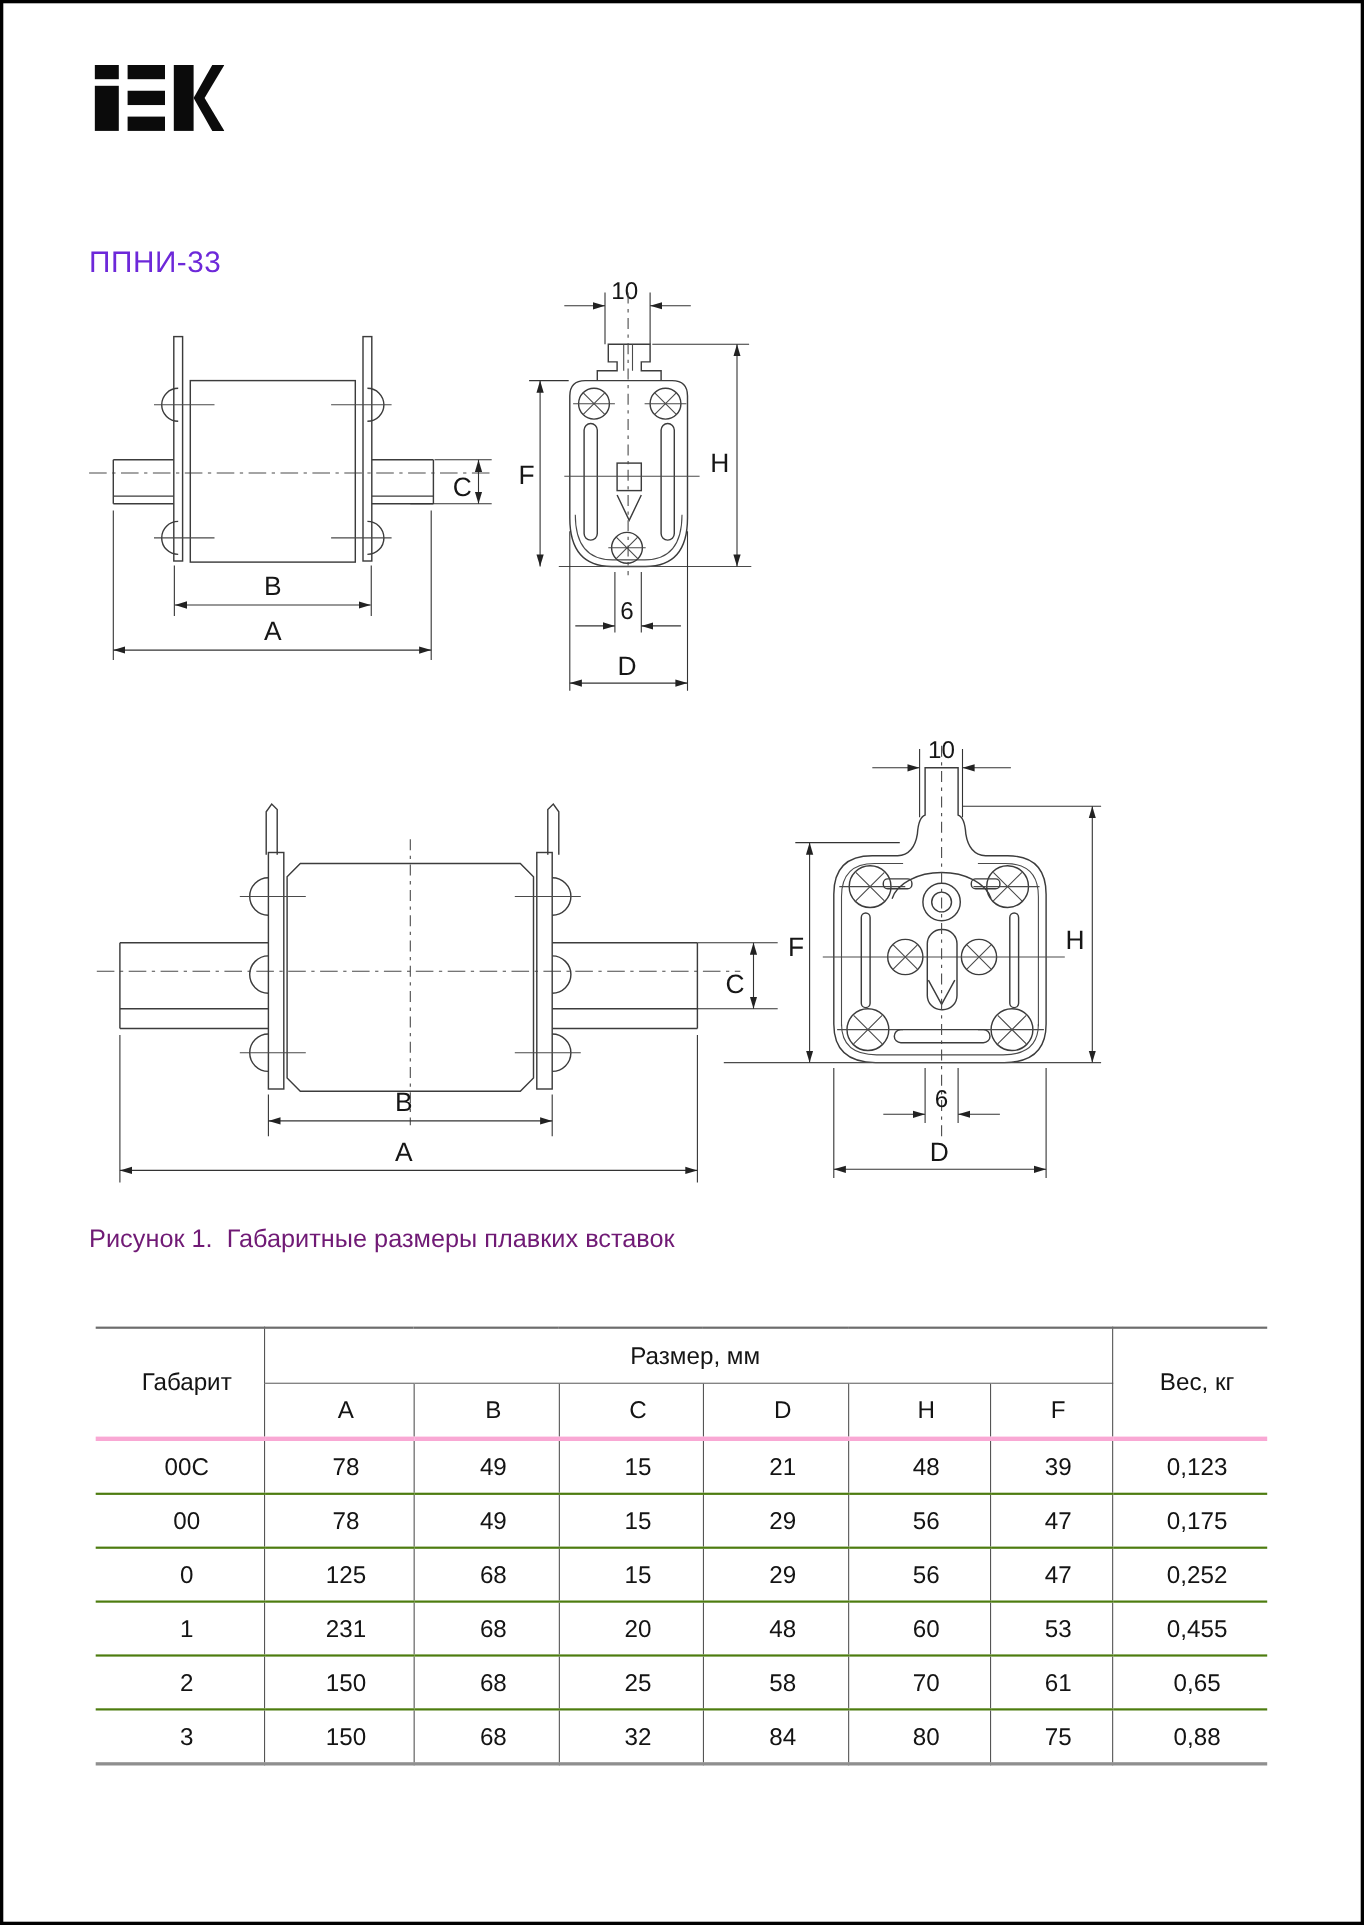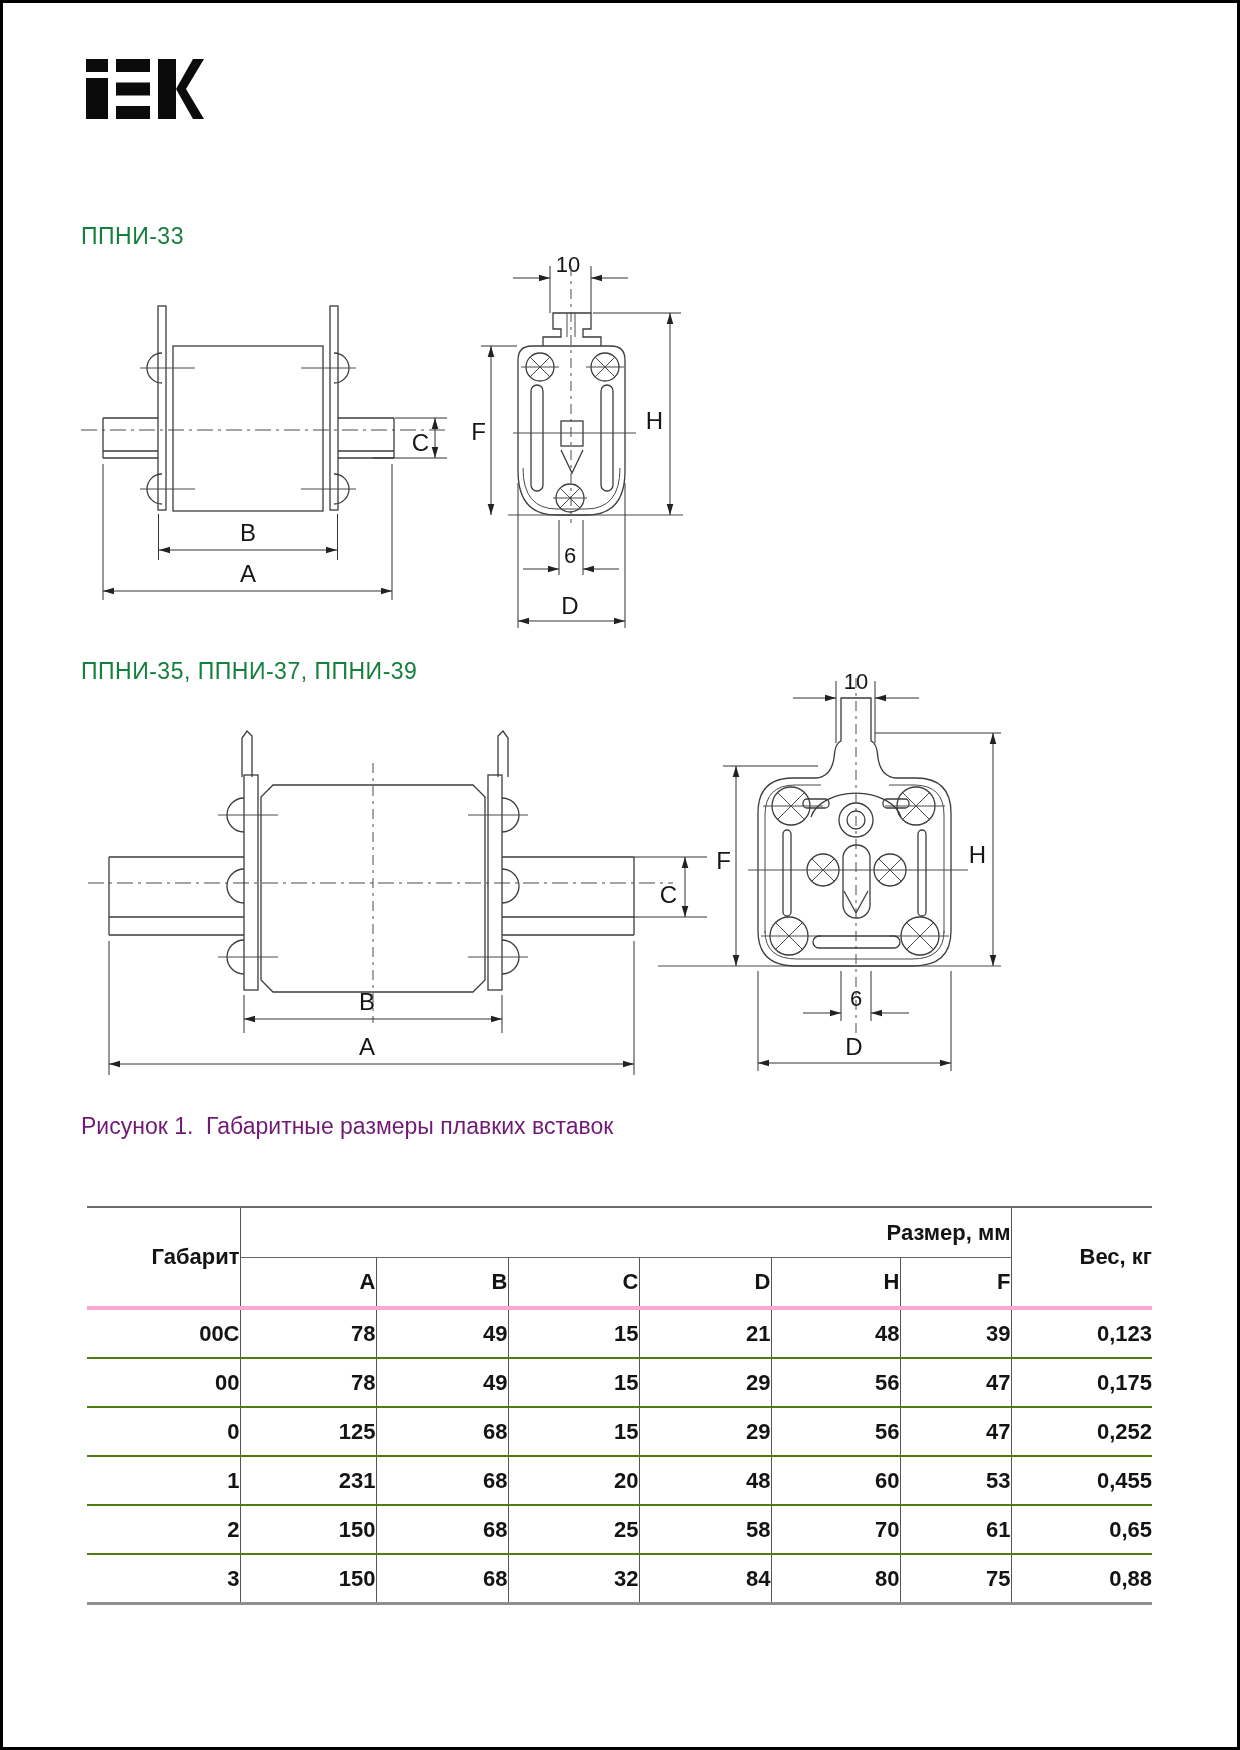"ППНИ-33" .section-title { color: #15803d -> #6d28d9; font-size: 23px -> 27px }
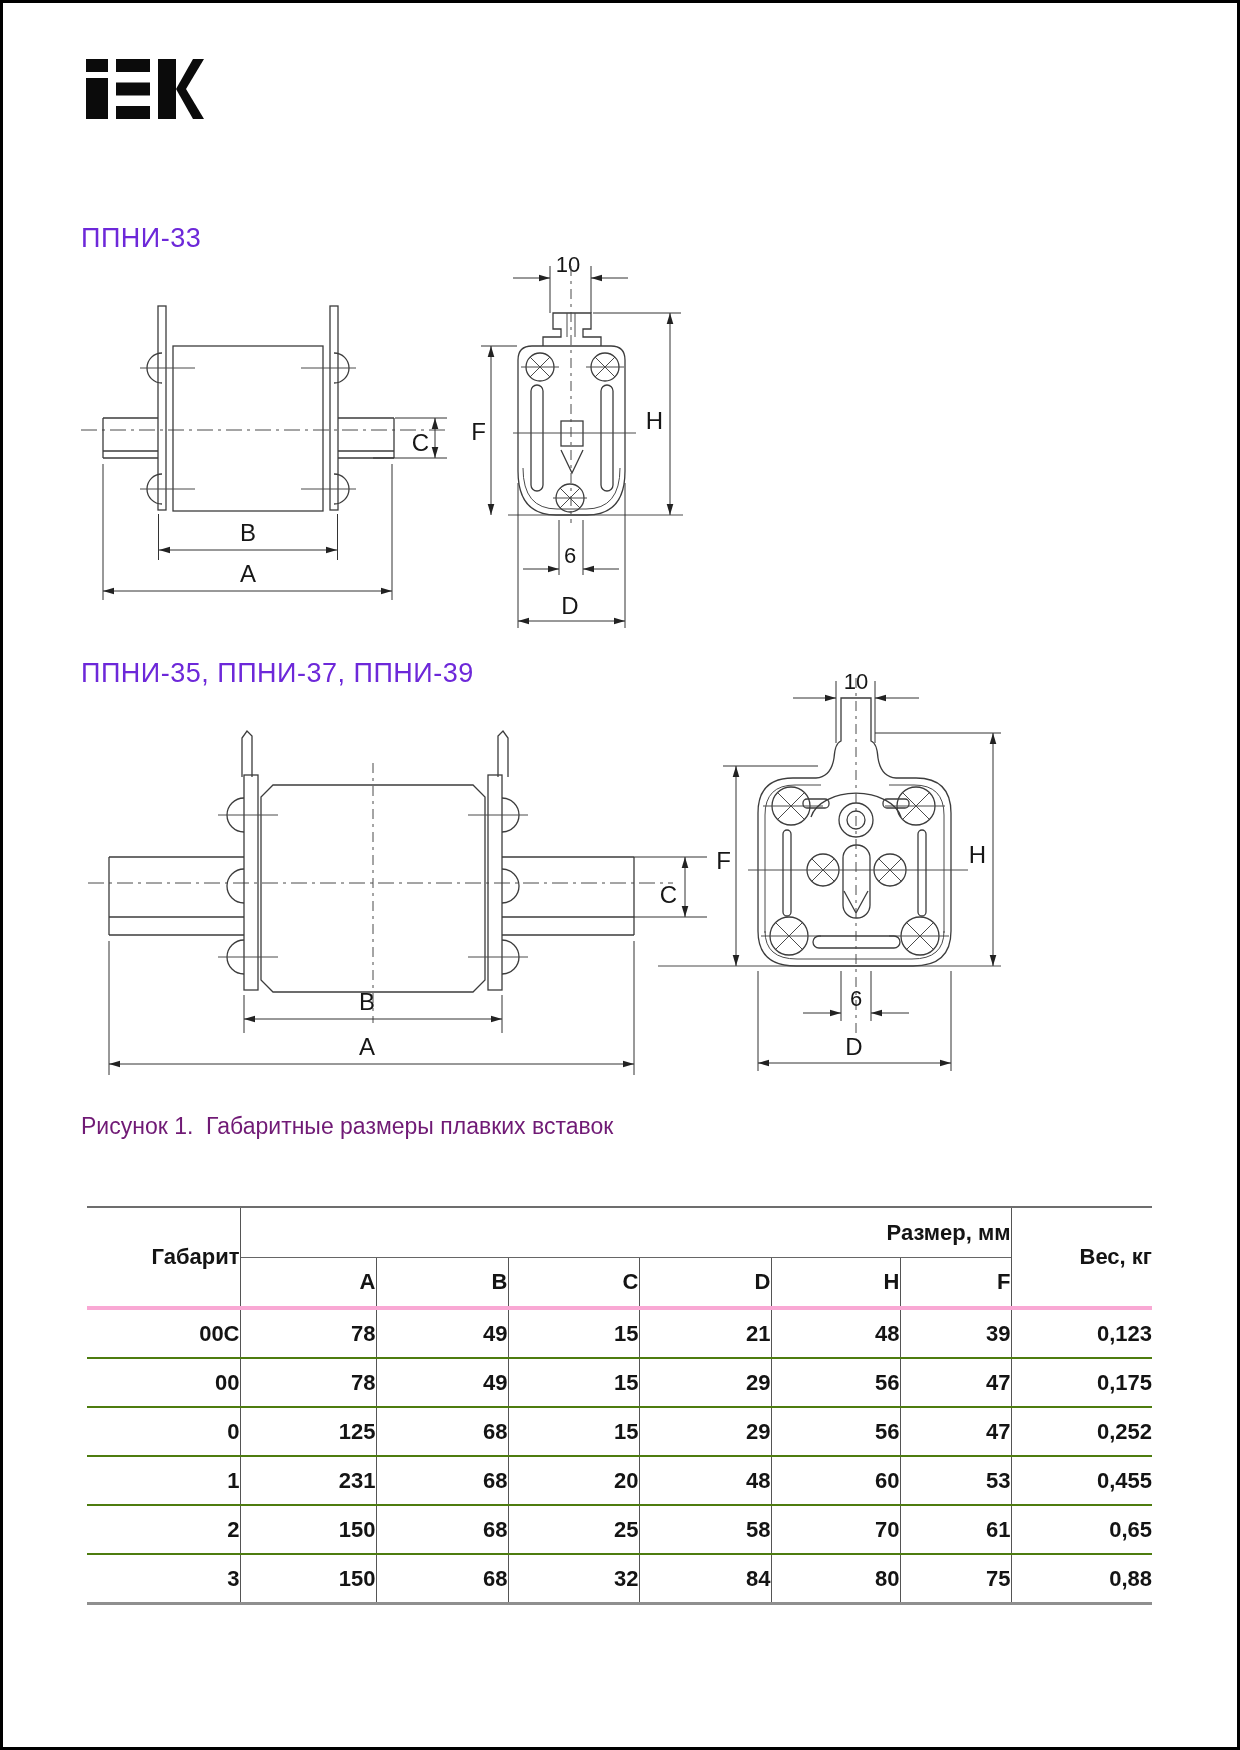"ППНИ-35, ППНИ-37, ППНИ-39" div.abs { html: <div>ППНИ-35, ППНИ-37, ППНИ-39</div> -> none }
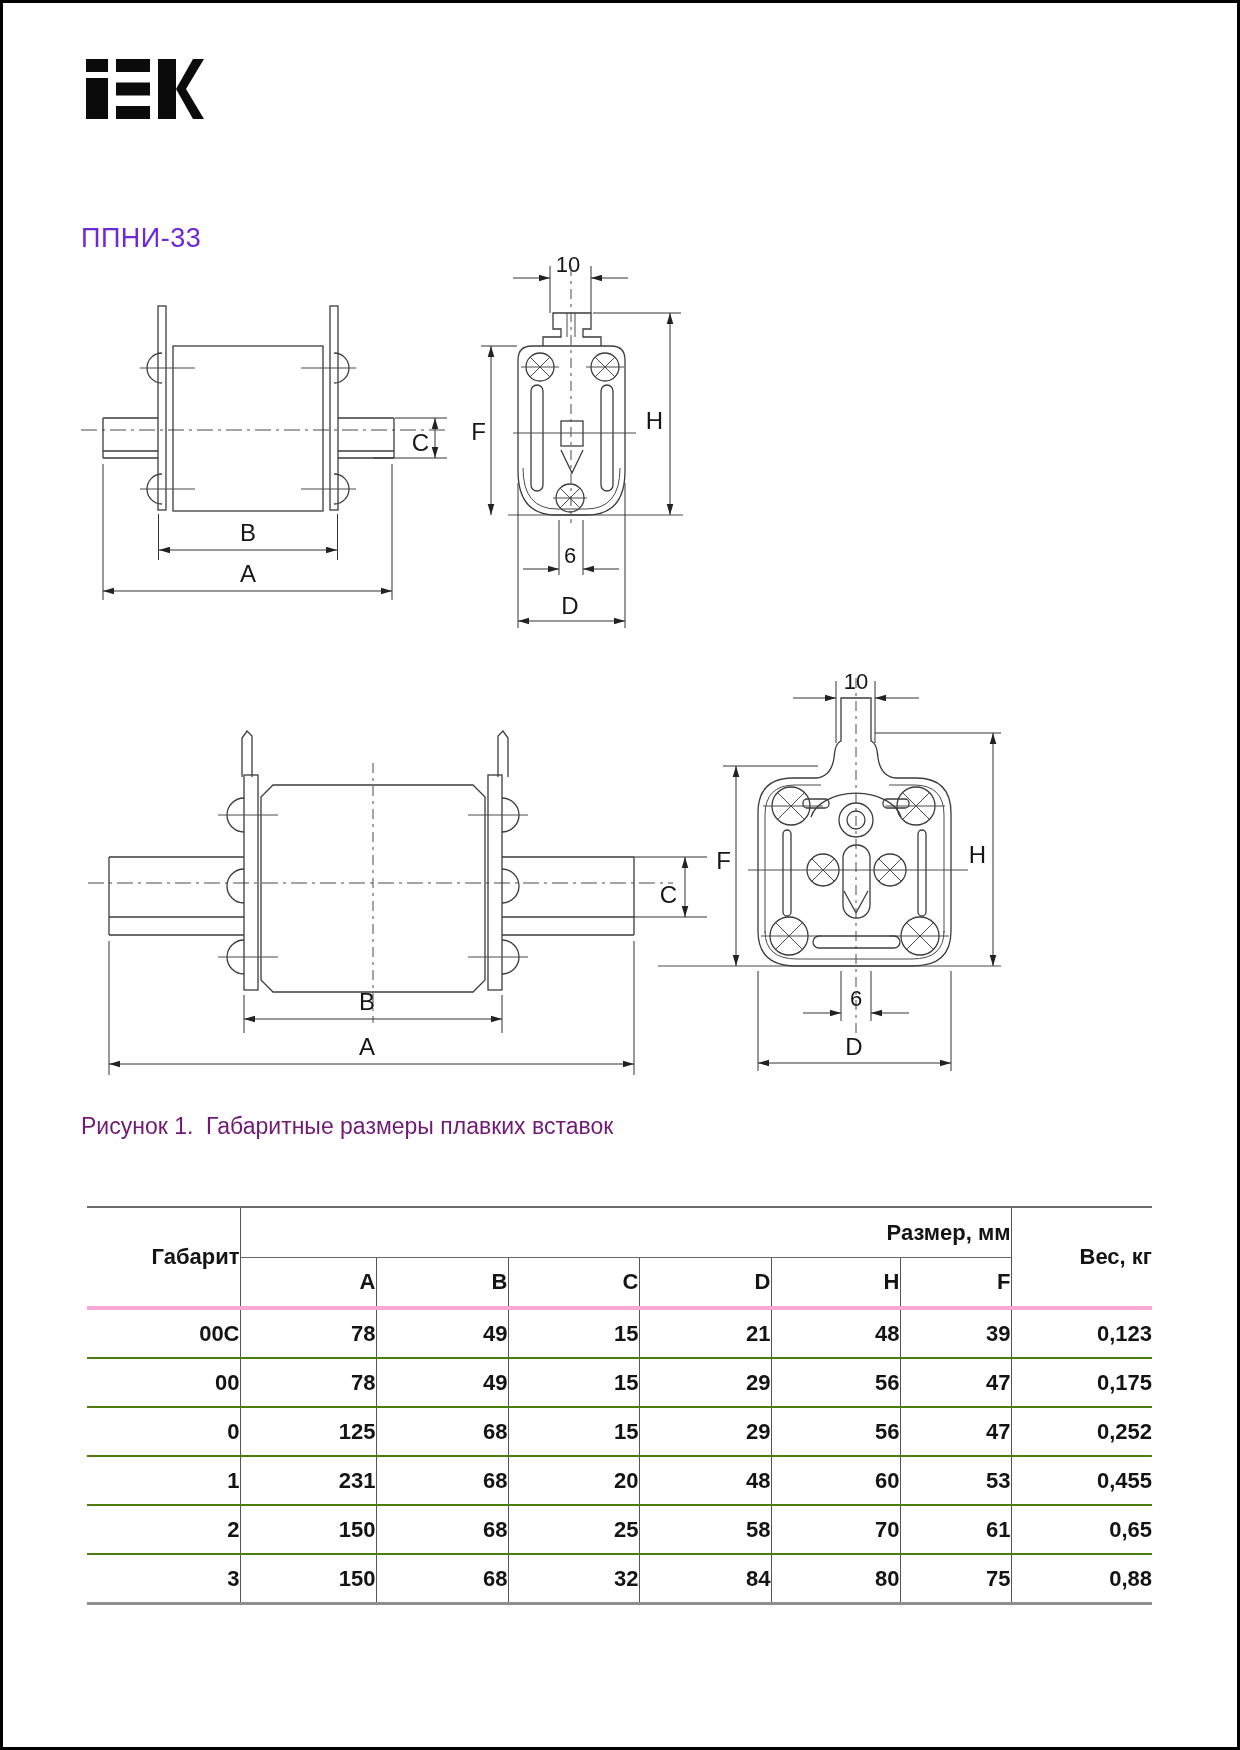"Размер, мм" .dim-table th,.dim-table td { font-weight: bold -> normal; text-align: right -> center }
